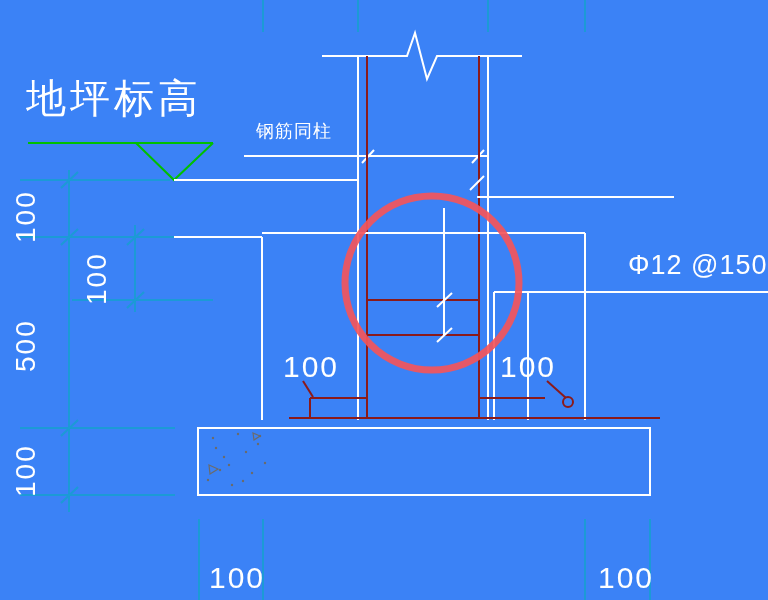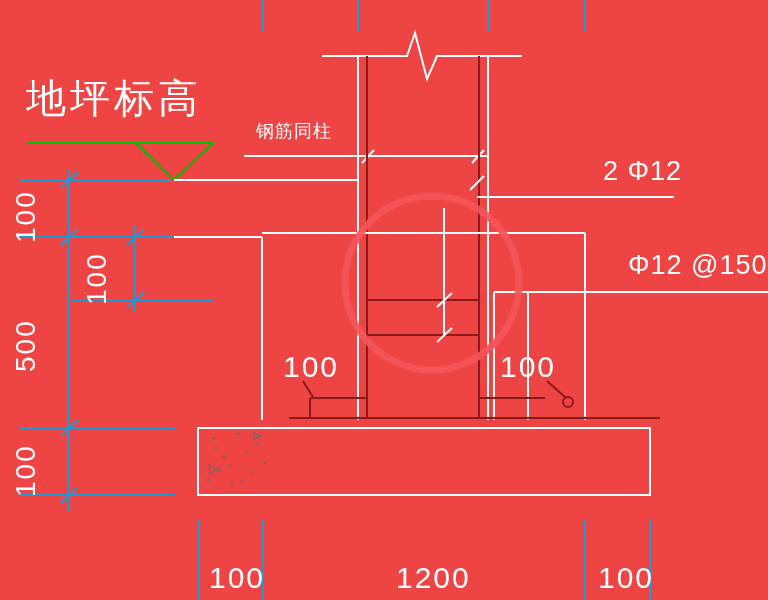"地坪标高" #cad-canvas { background: #ef4444 -> #3b82f6 }
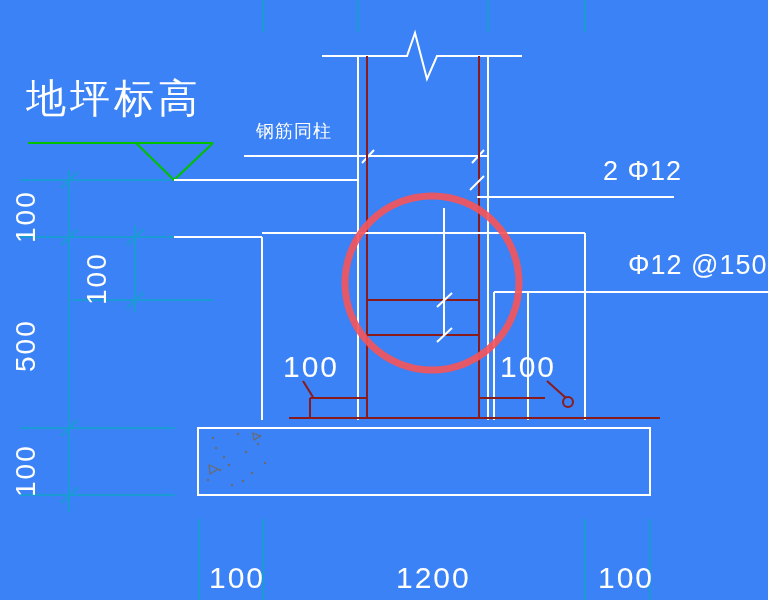"2 Φ12" div.txt { html: <div>2 Φ12</div> -> none }
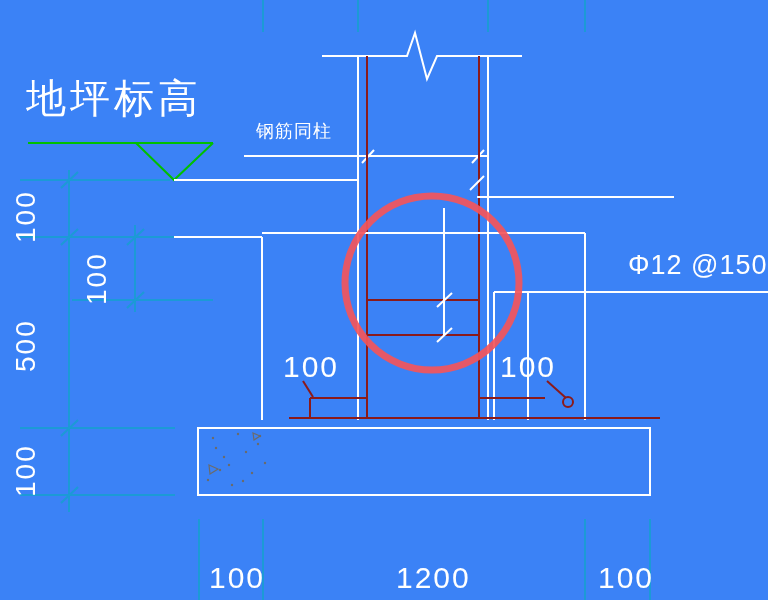"1200" div.txt { html: <div>1200</div> -> none }
